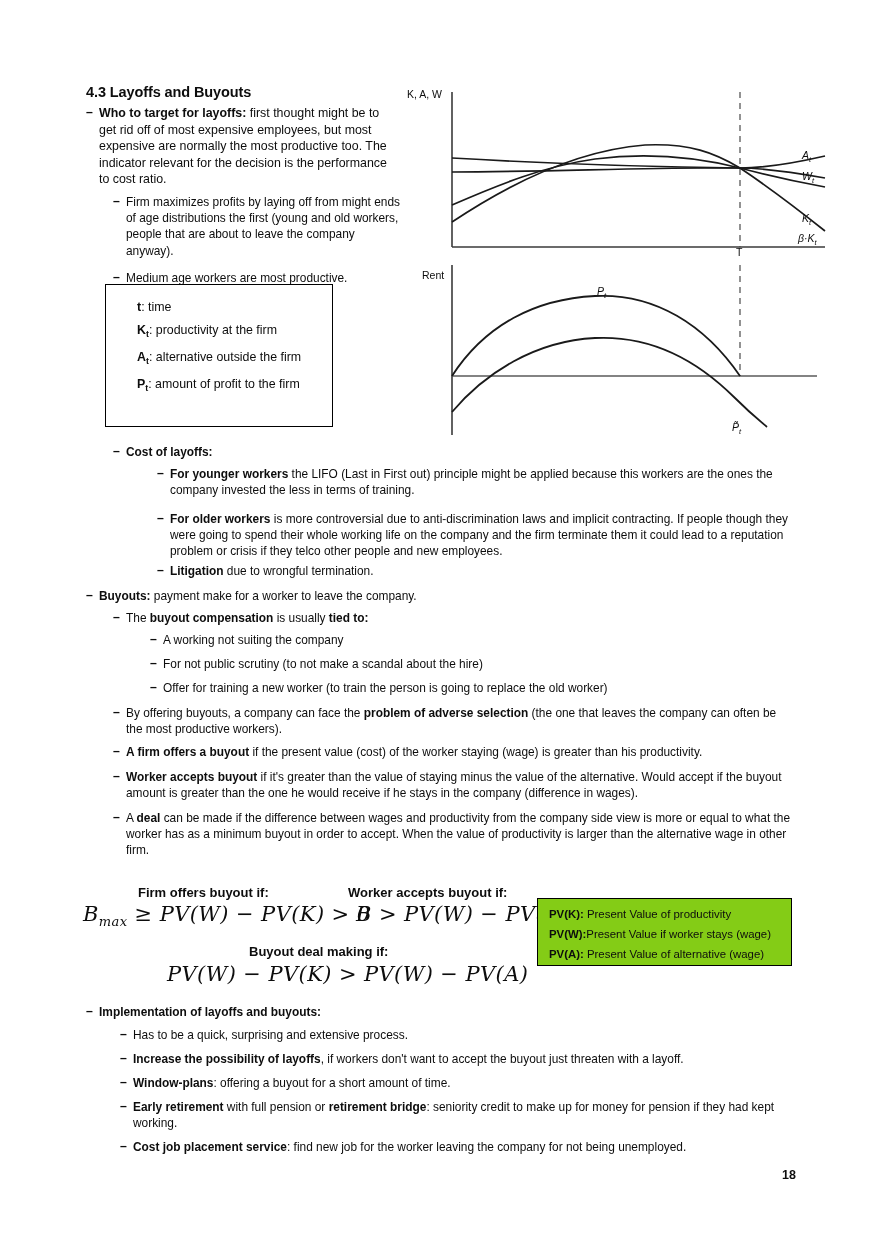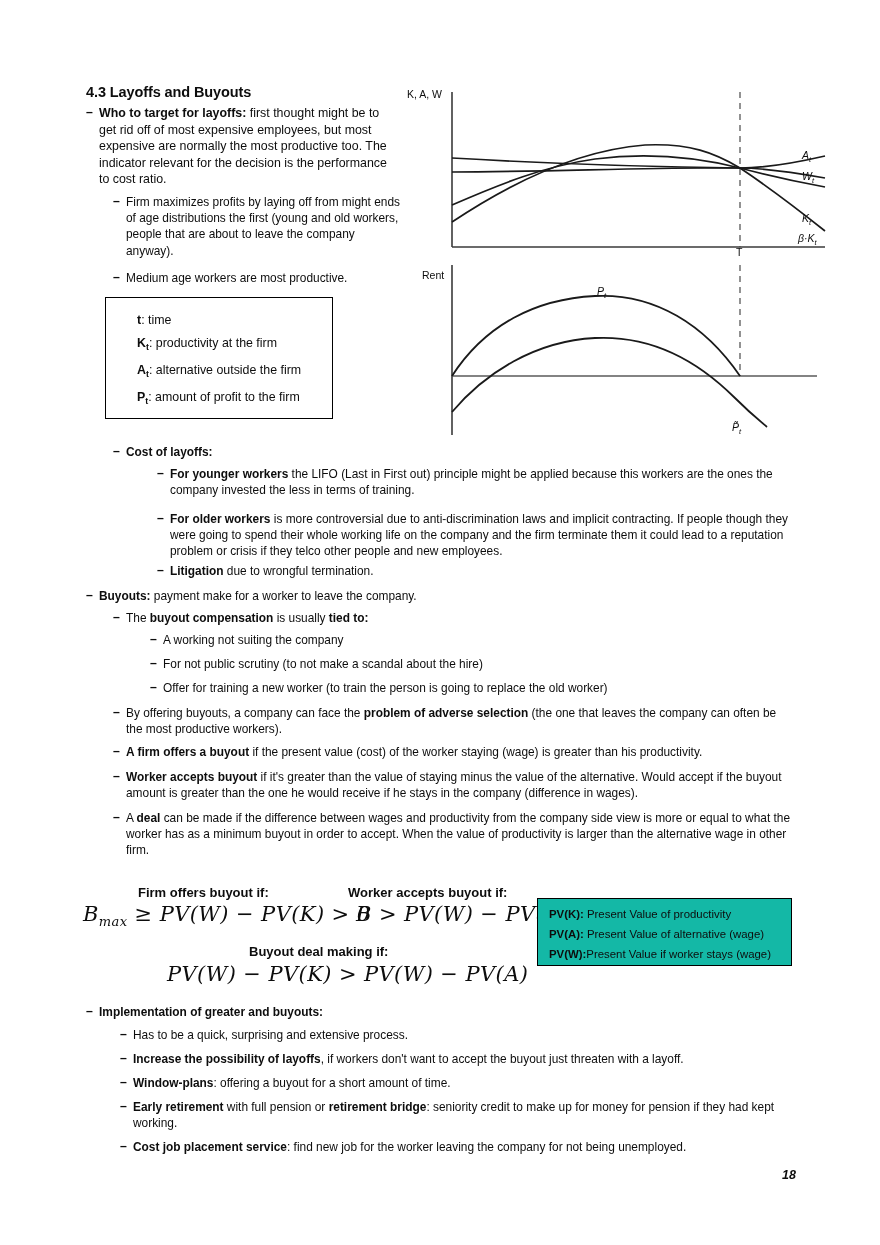"t: time" div.defbox { height: 122px -> 143px; top: 297px -> 284px }
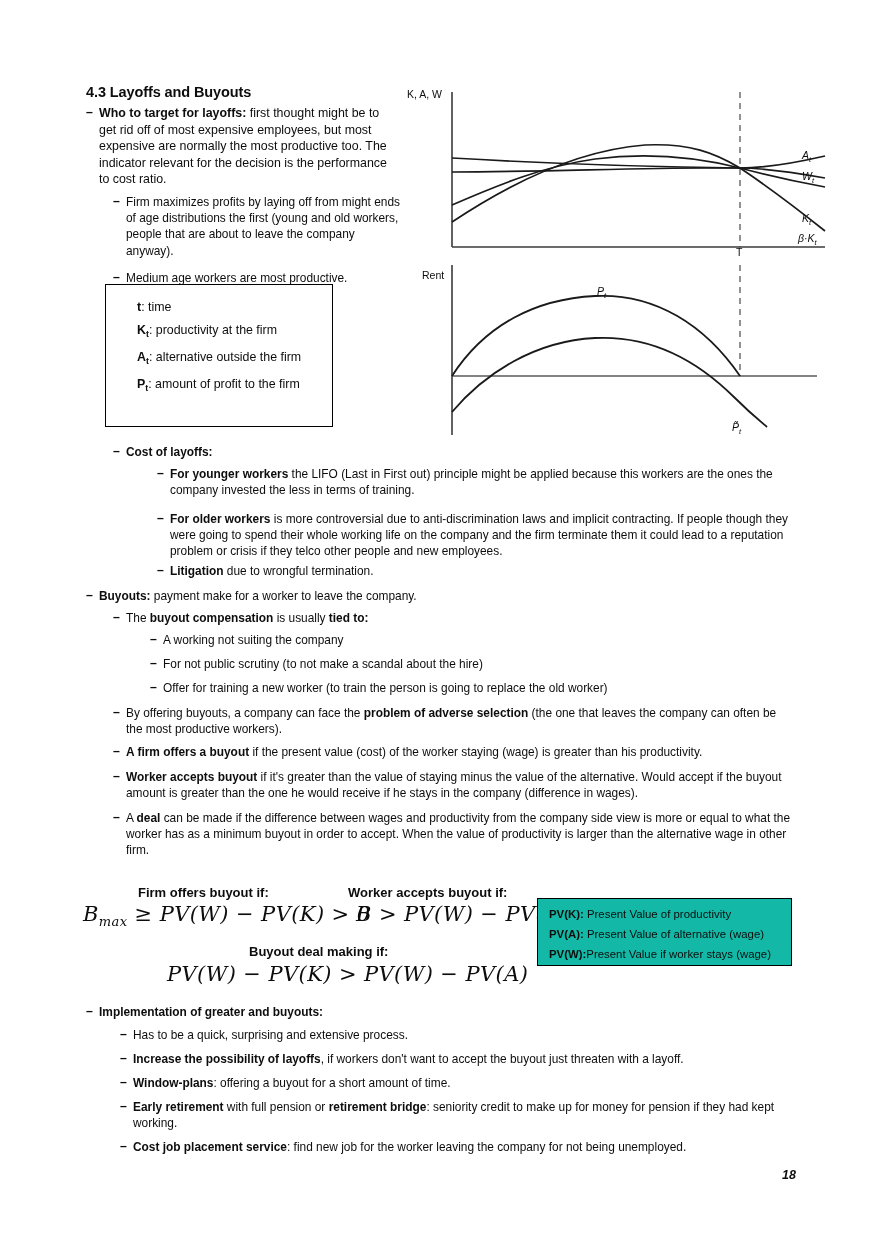"PV(K): Present Value of productivity" .pvbox { background: #14b8a6 -> #84cc16 }
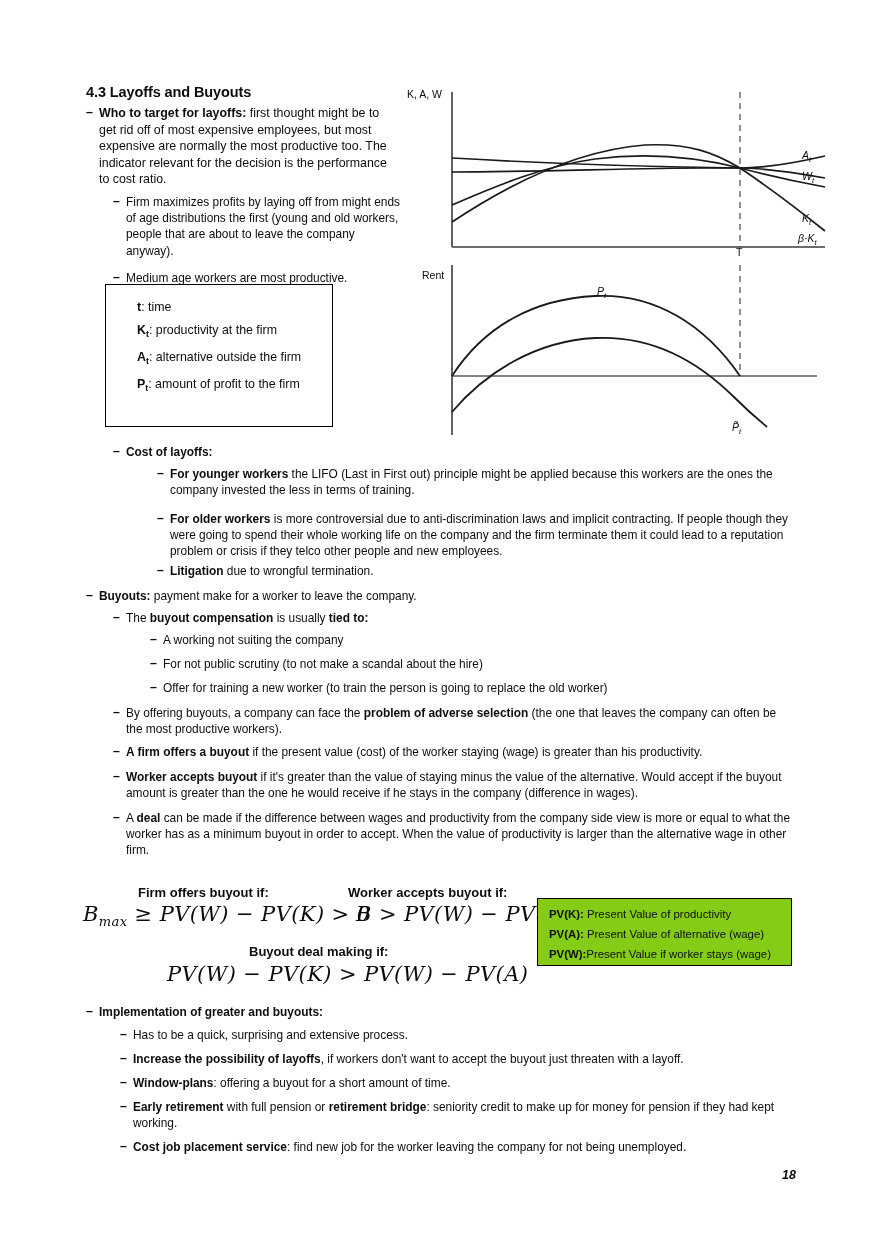"PV(A): Present Value of alternative" div.row { order: before "PV(W):Present Value if worker stays" -> after "PV(W):Present Value if worker stays" }
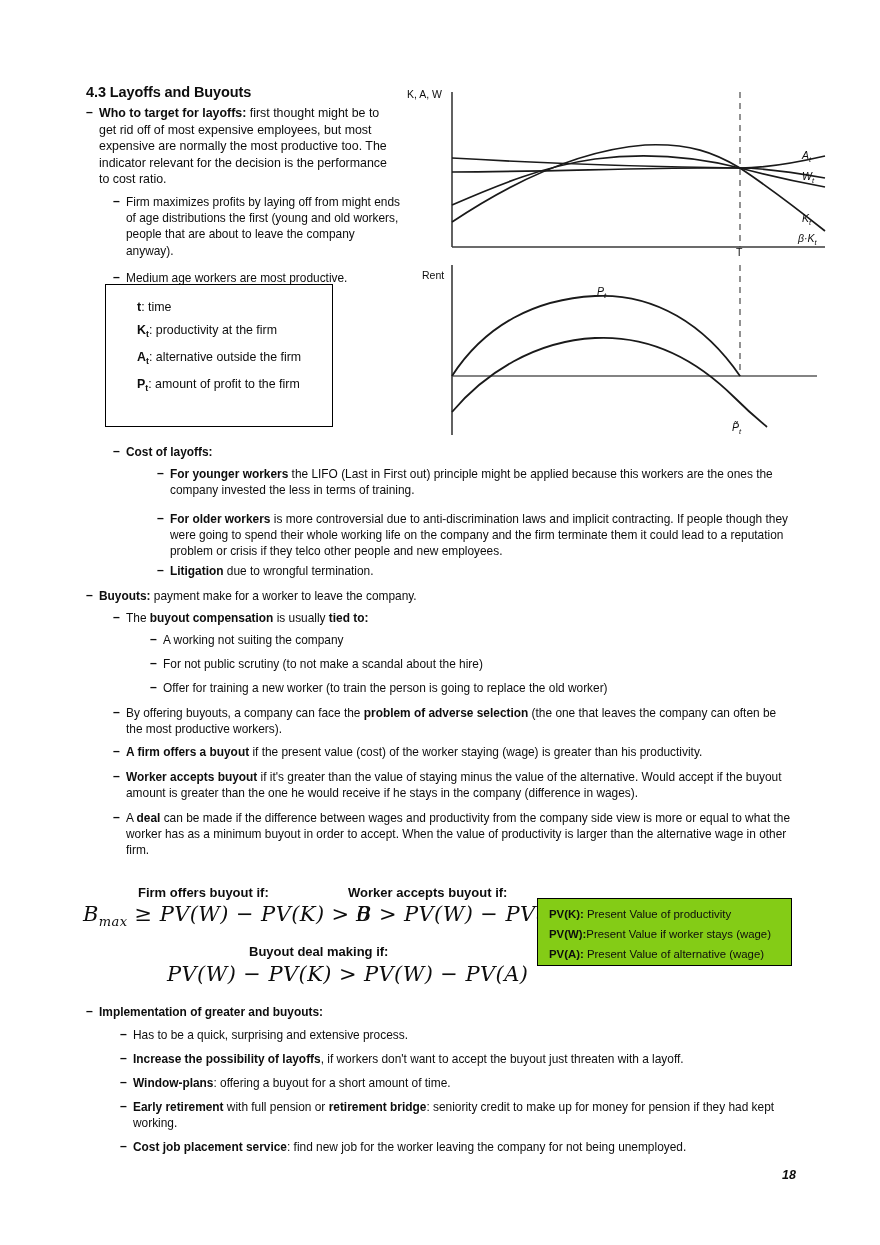"Implementation of greater and buyouts:" b { text: greater -> layoffs }
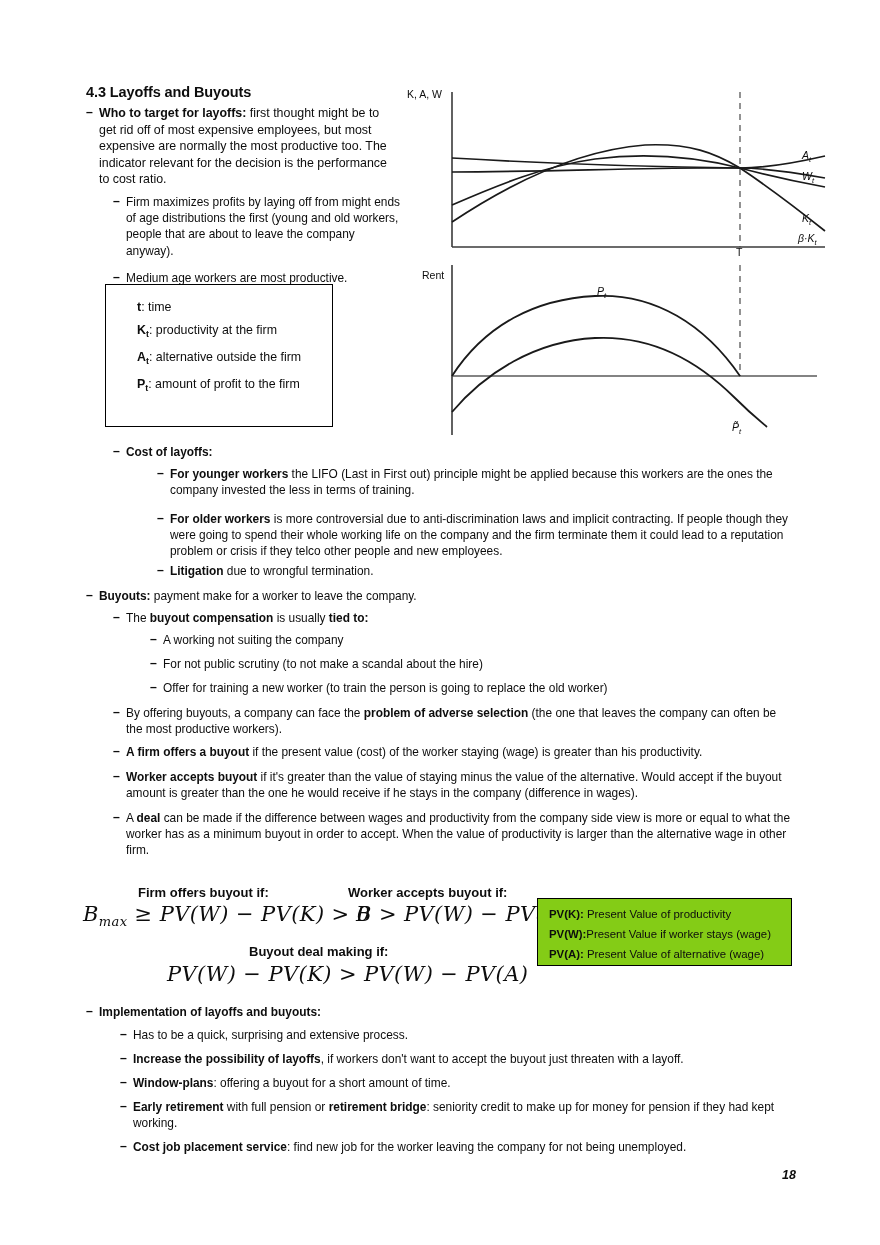"18" .pagenum { font-style: italic -> none }
